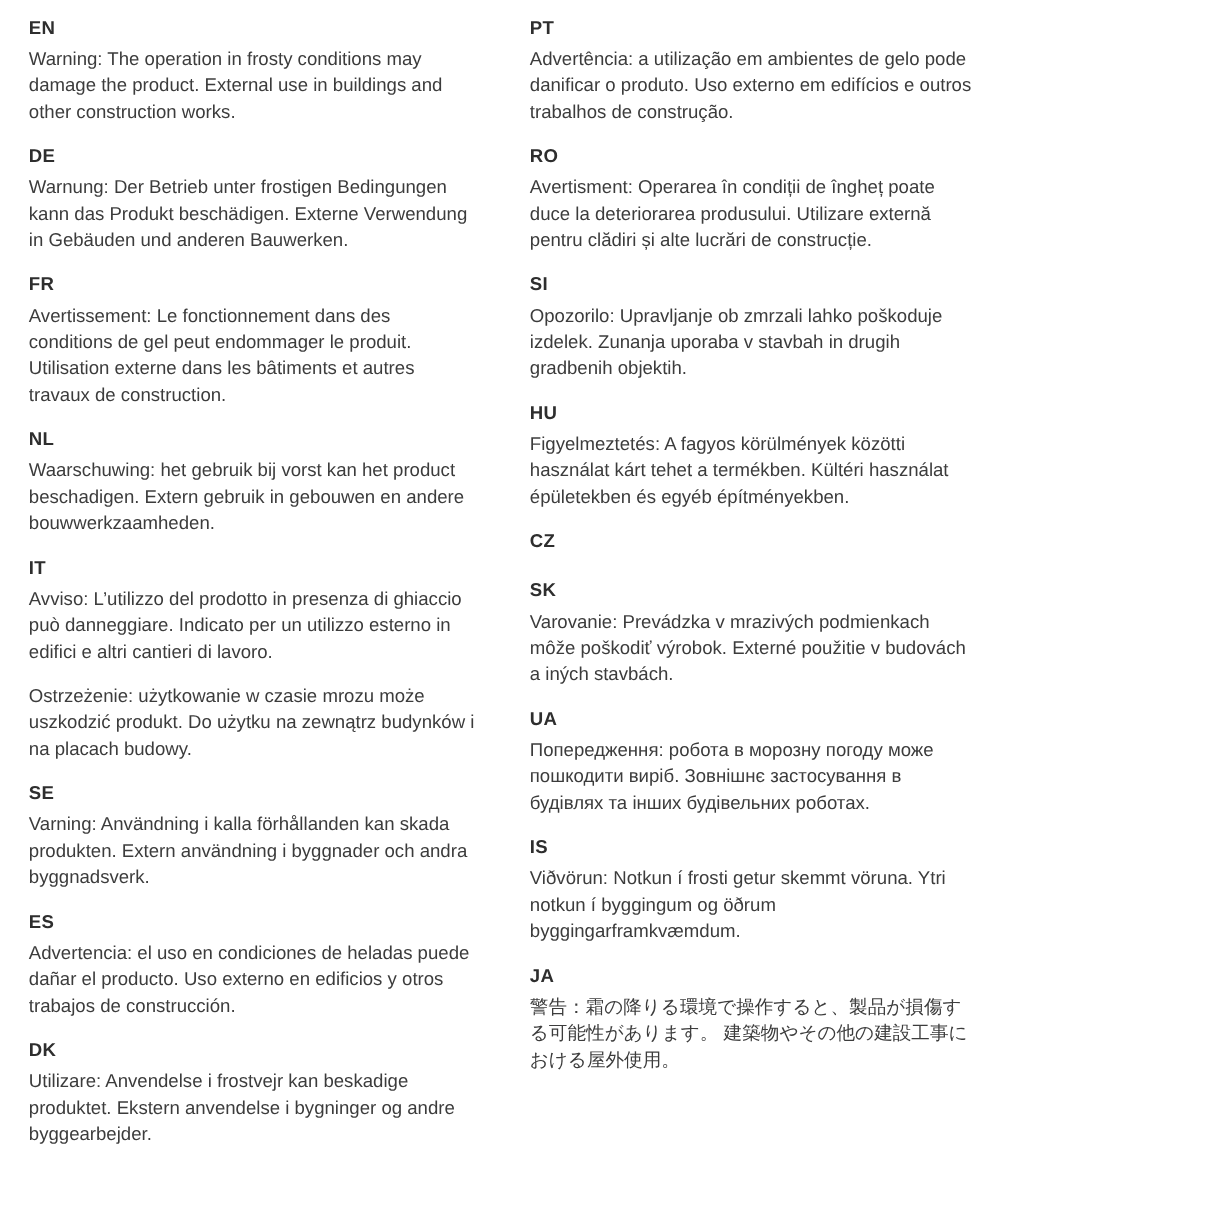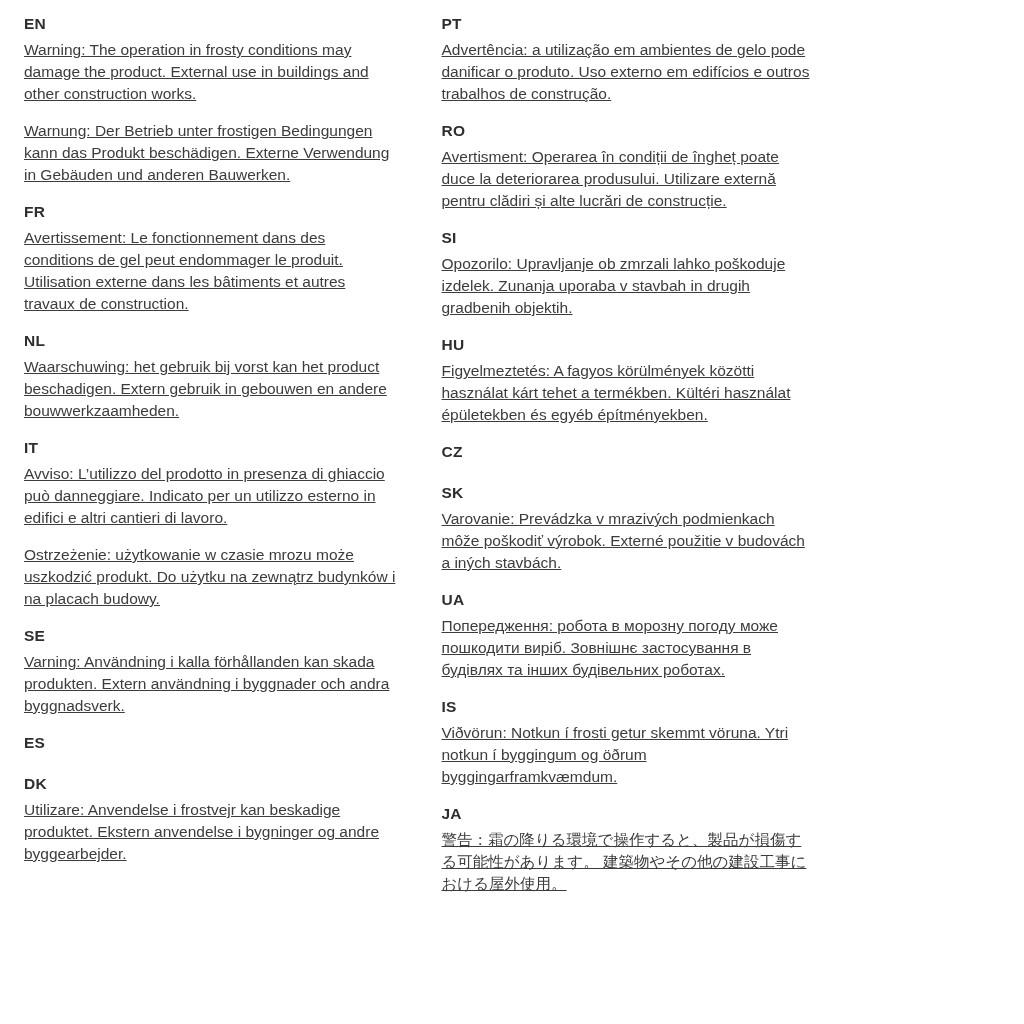"Warning: The operation in frosty" .text { text-decoration: underline -> none }
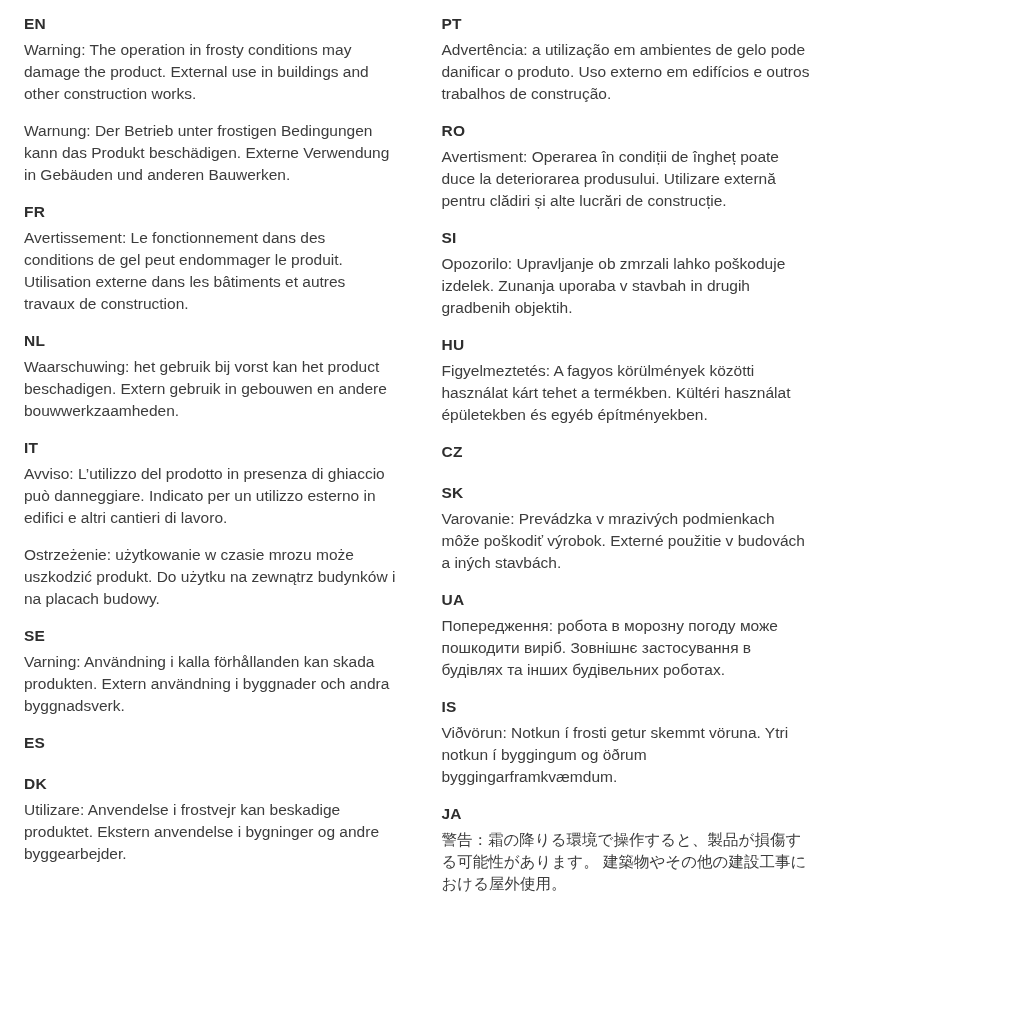"DE" h2.code { html: none -> <h2>DE</h2> }
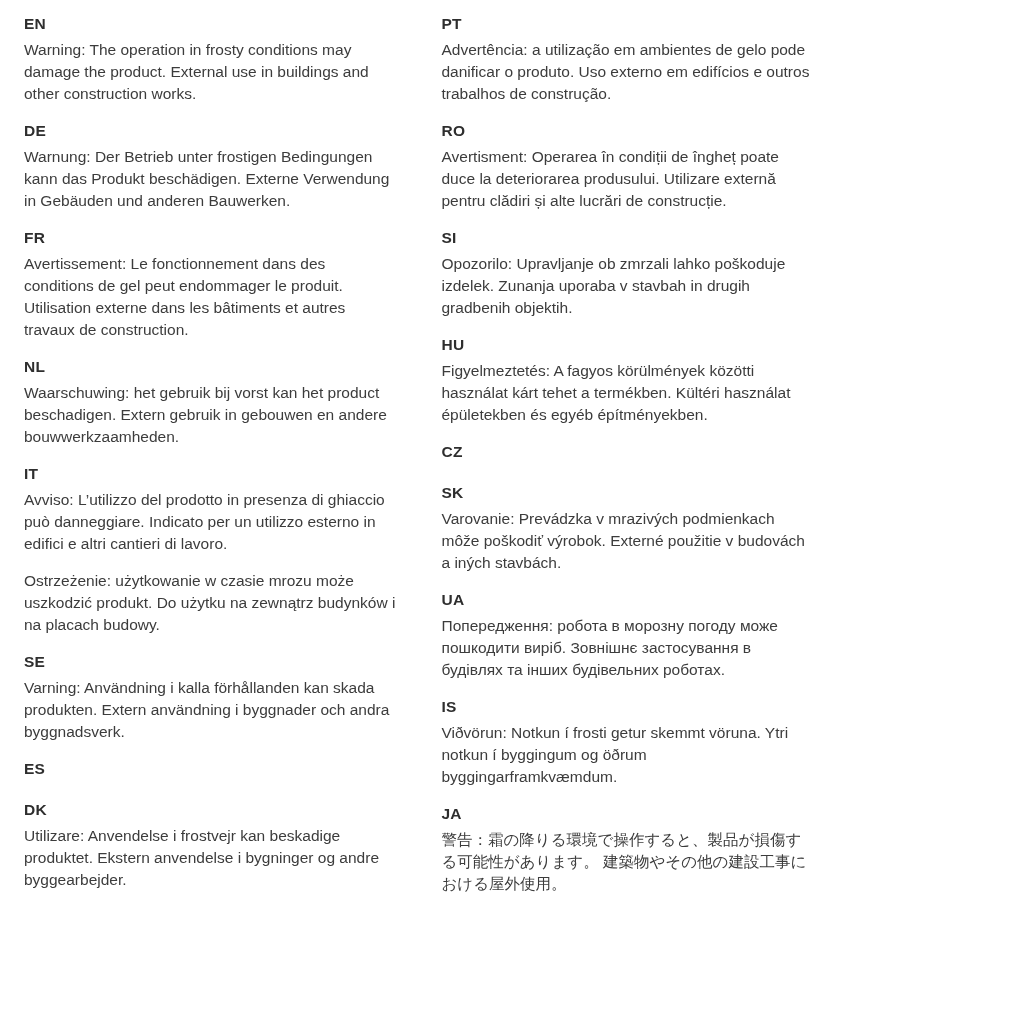"Advertencia: el uso en condiciones" p.text { html: none -> <p>Advertencia: el uso en condiciones de heladas puede dañar el producto. Uso externo en edificios y otros trabajos de construcción.</p> }
